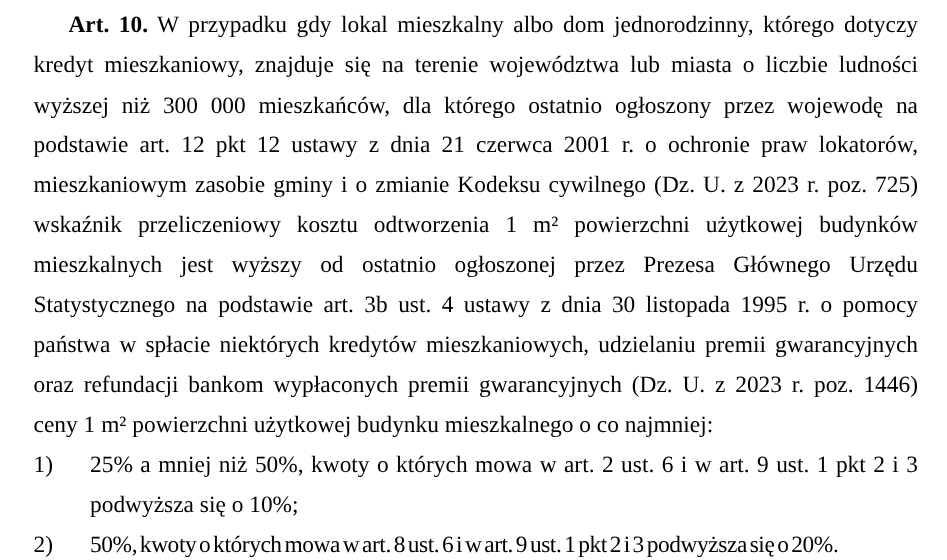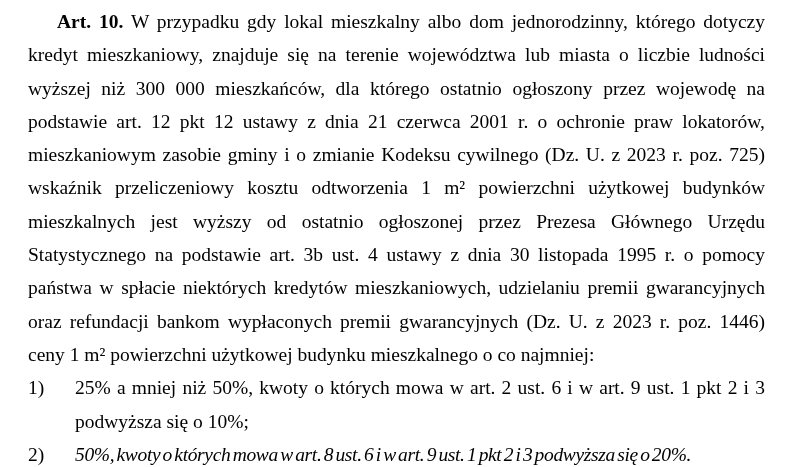"50%, kwoty o których mowa" .tight { font-style: italic -> none }
